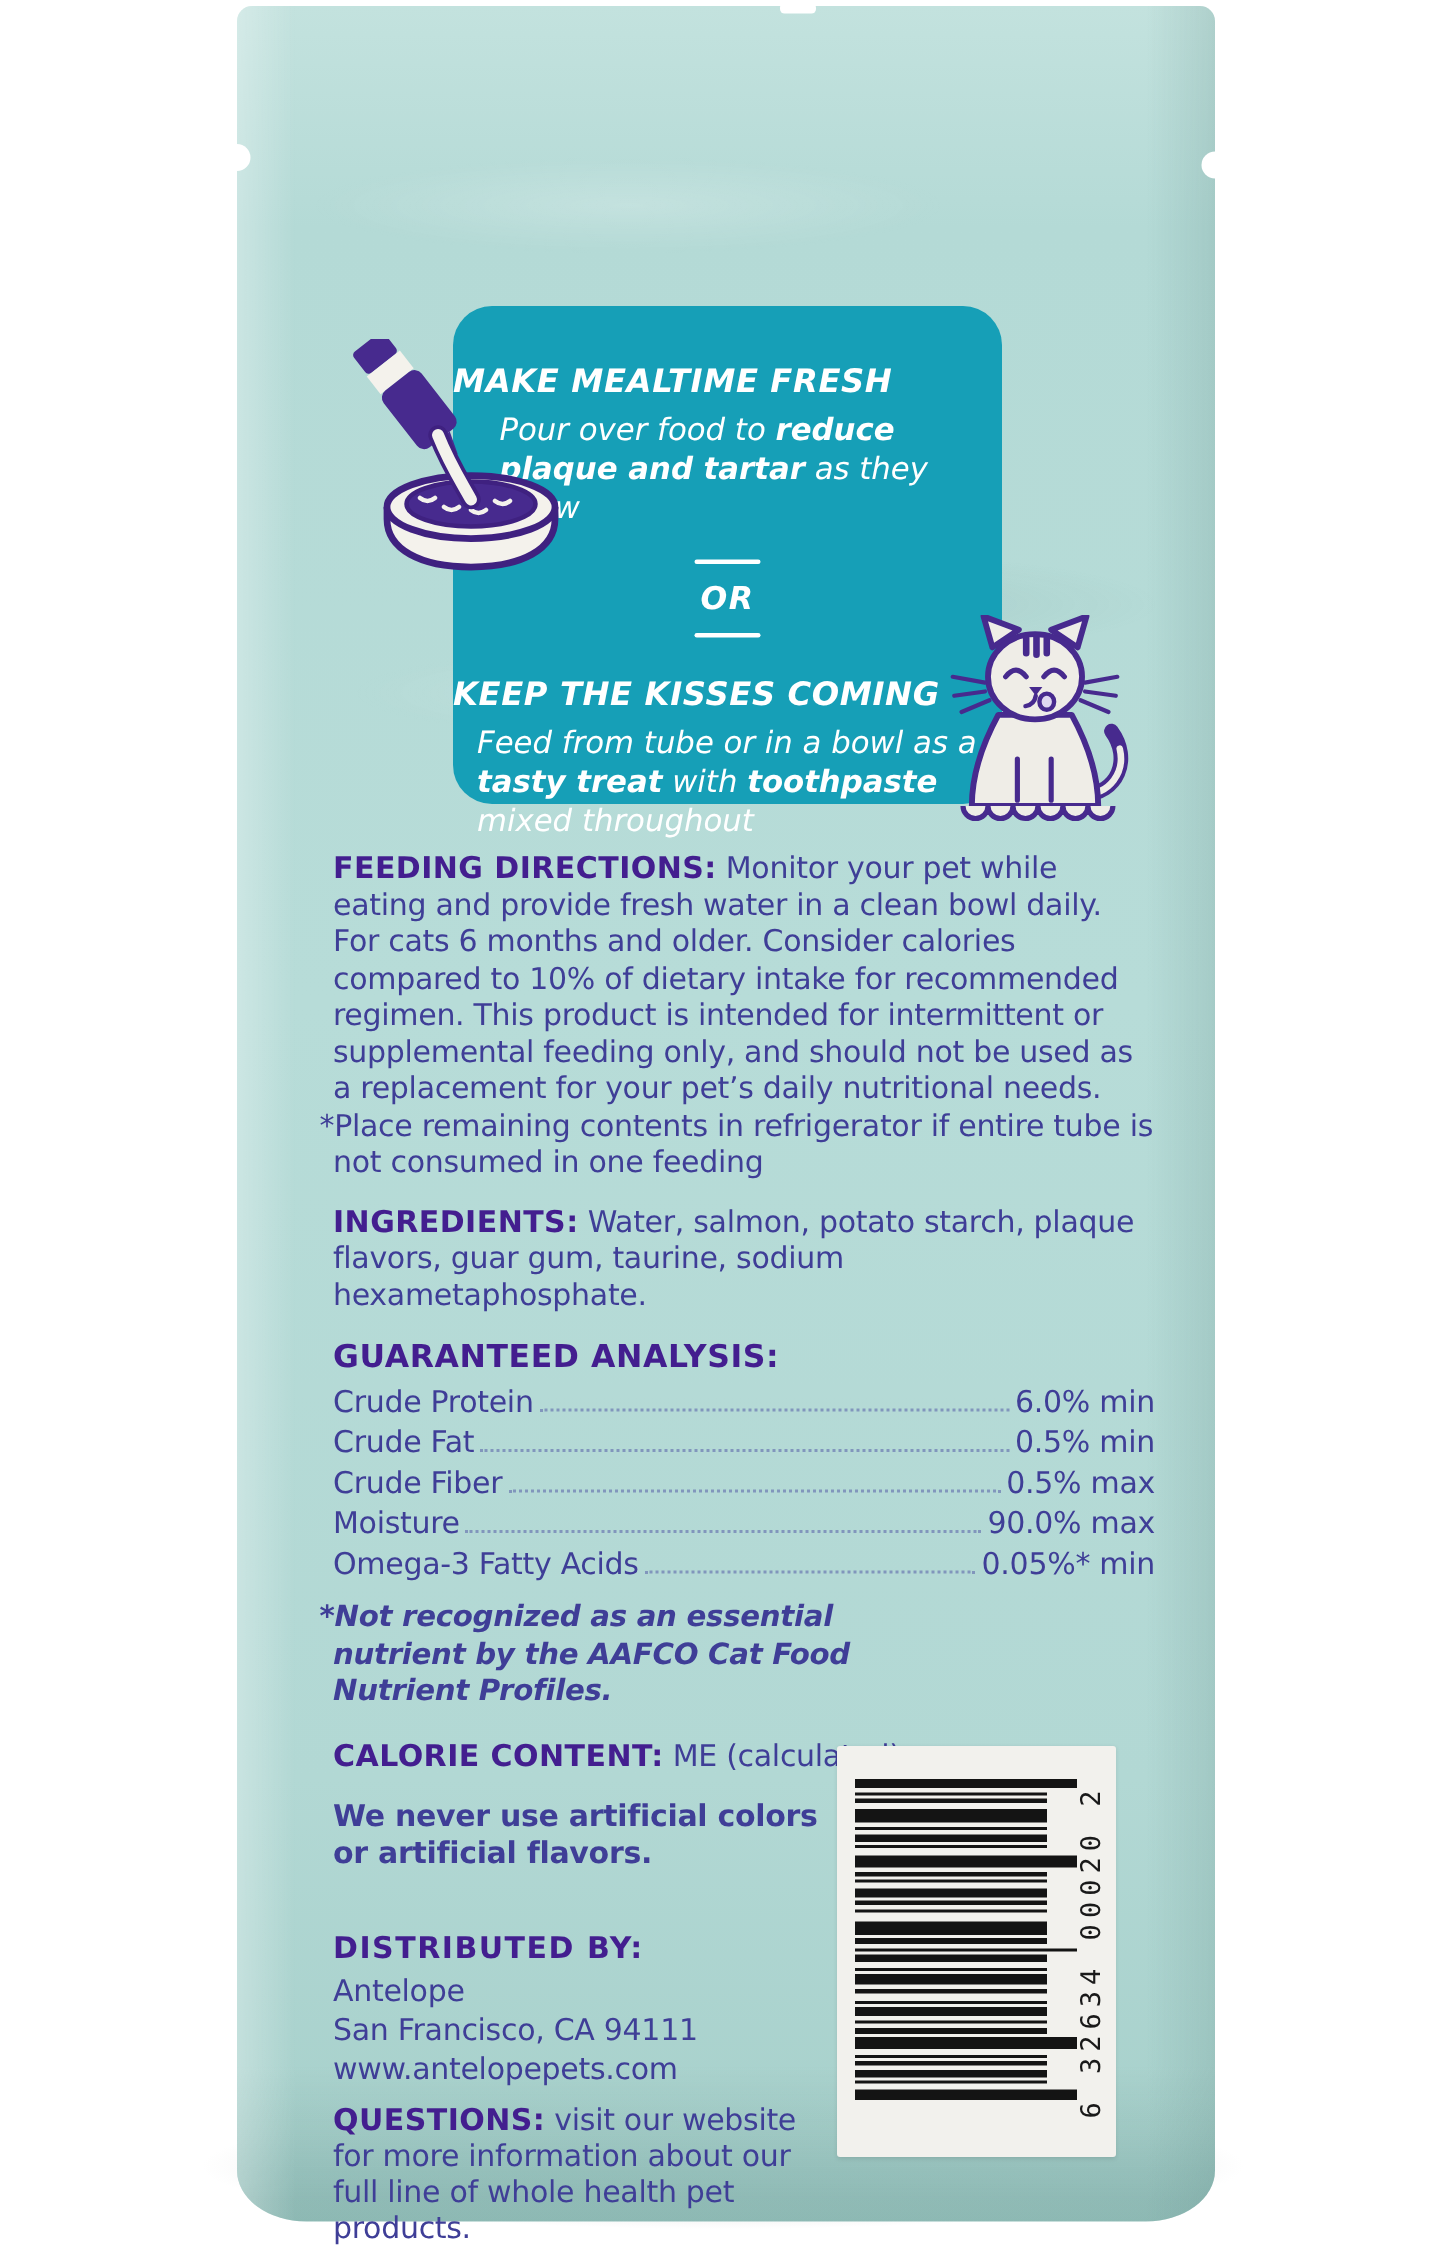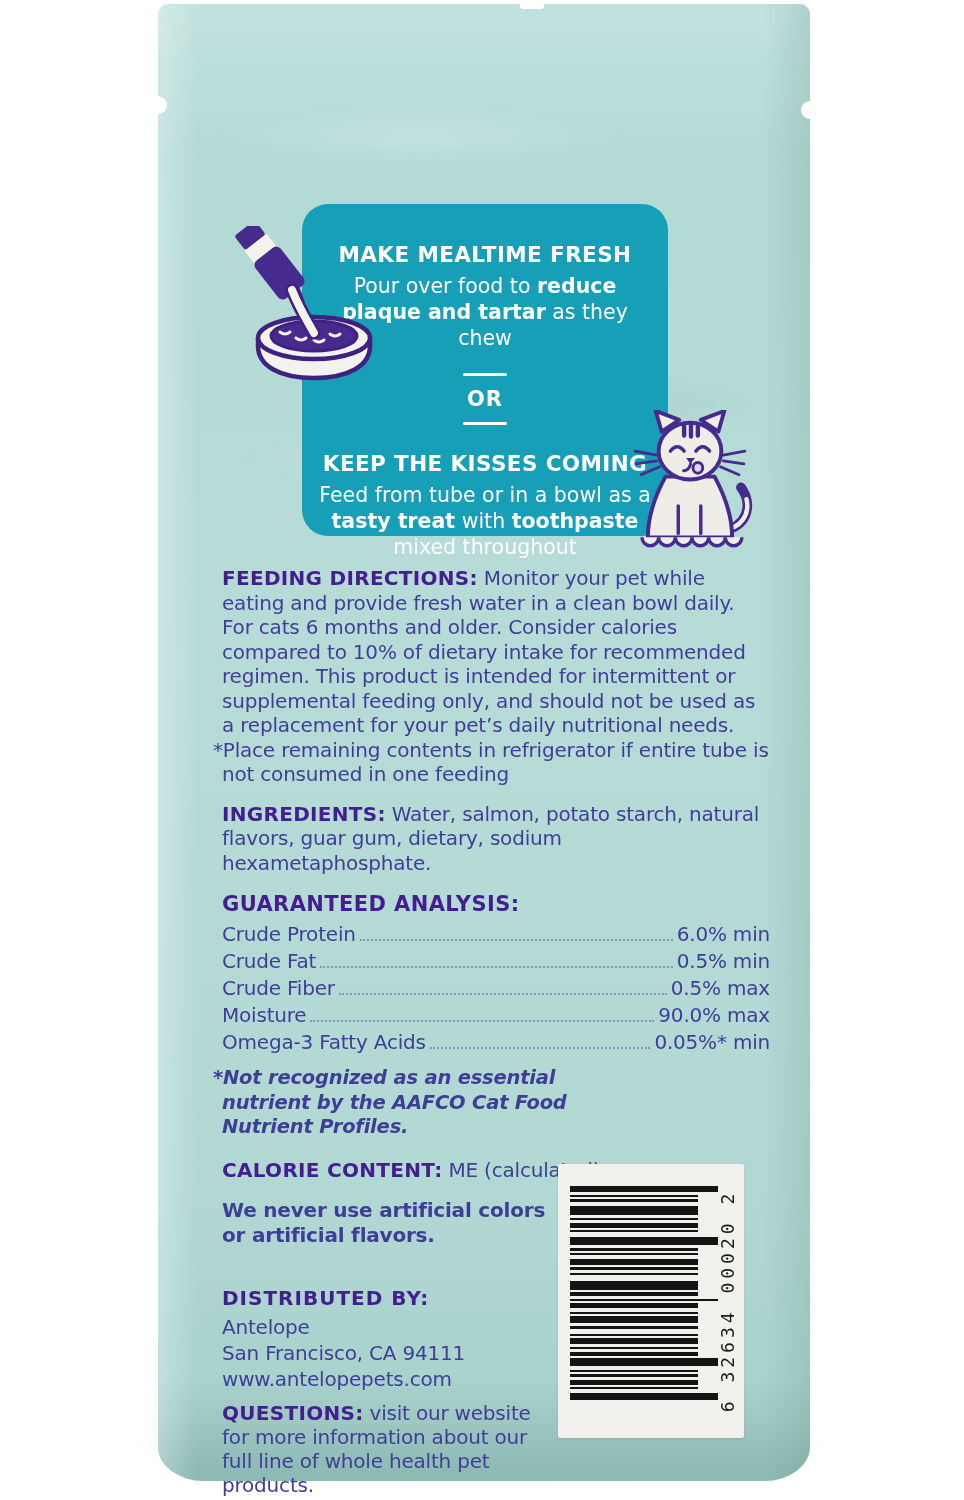"MAKE MEALTIME FRESH" .usage-box { font-style: none -> italic; text-align: center -> left }
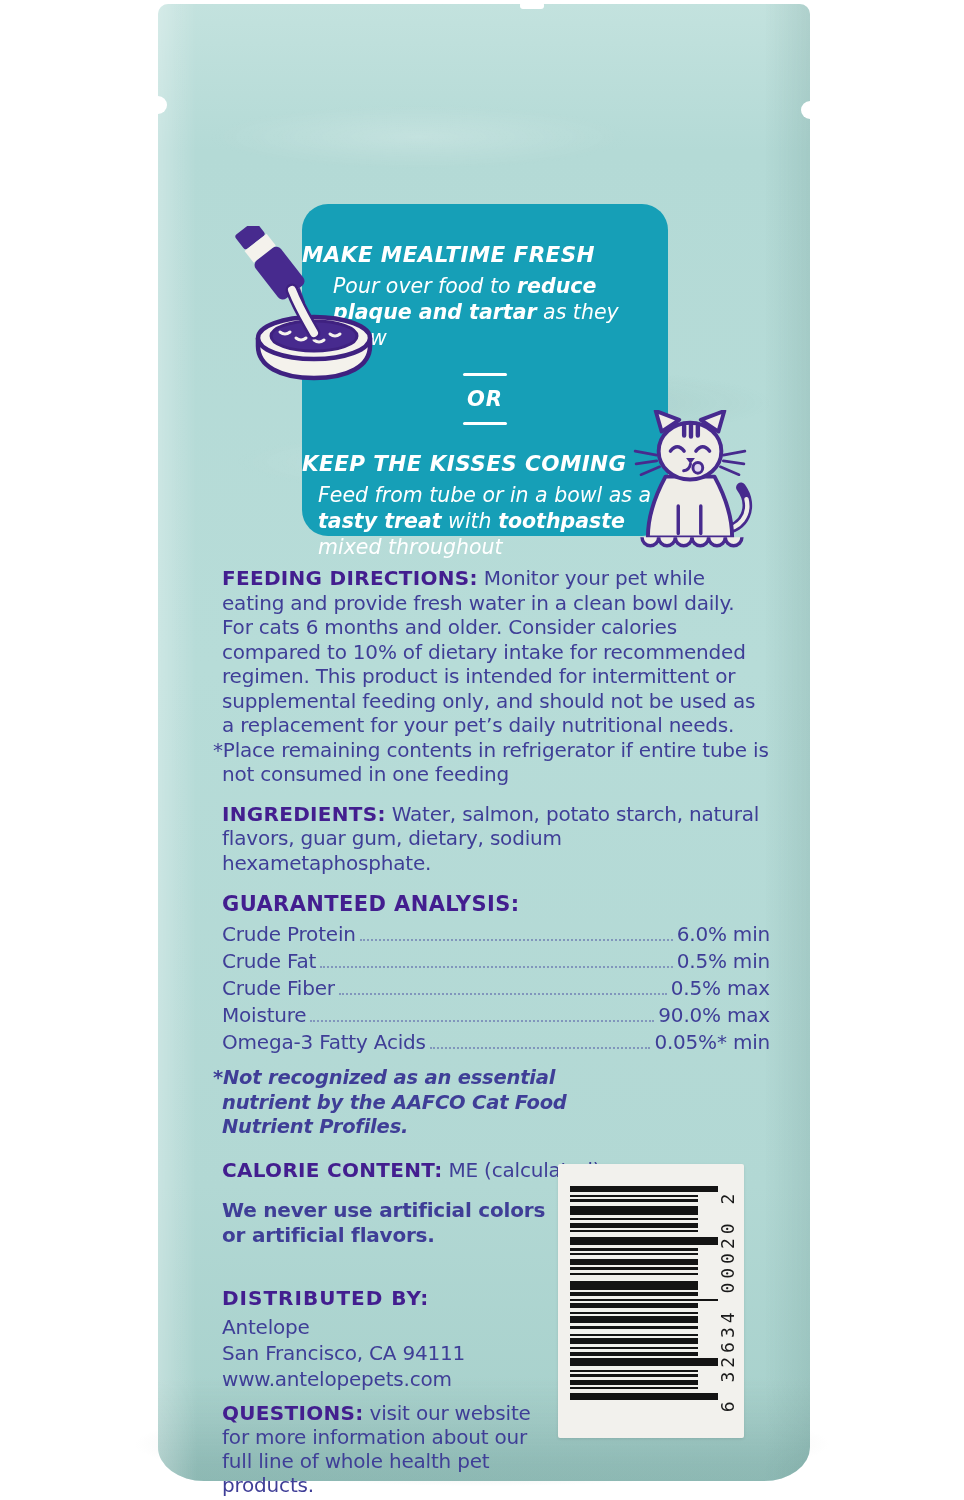"Water, salmon, potato starch, natural" span { text: natural flavors, guar gum, dietary -> plaque flavors, guar gum, taurine }
